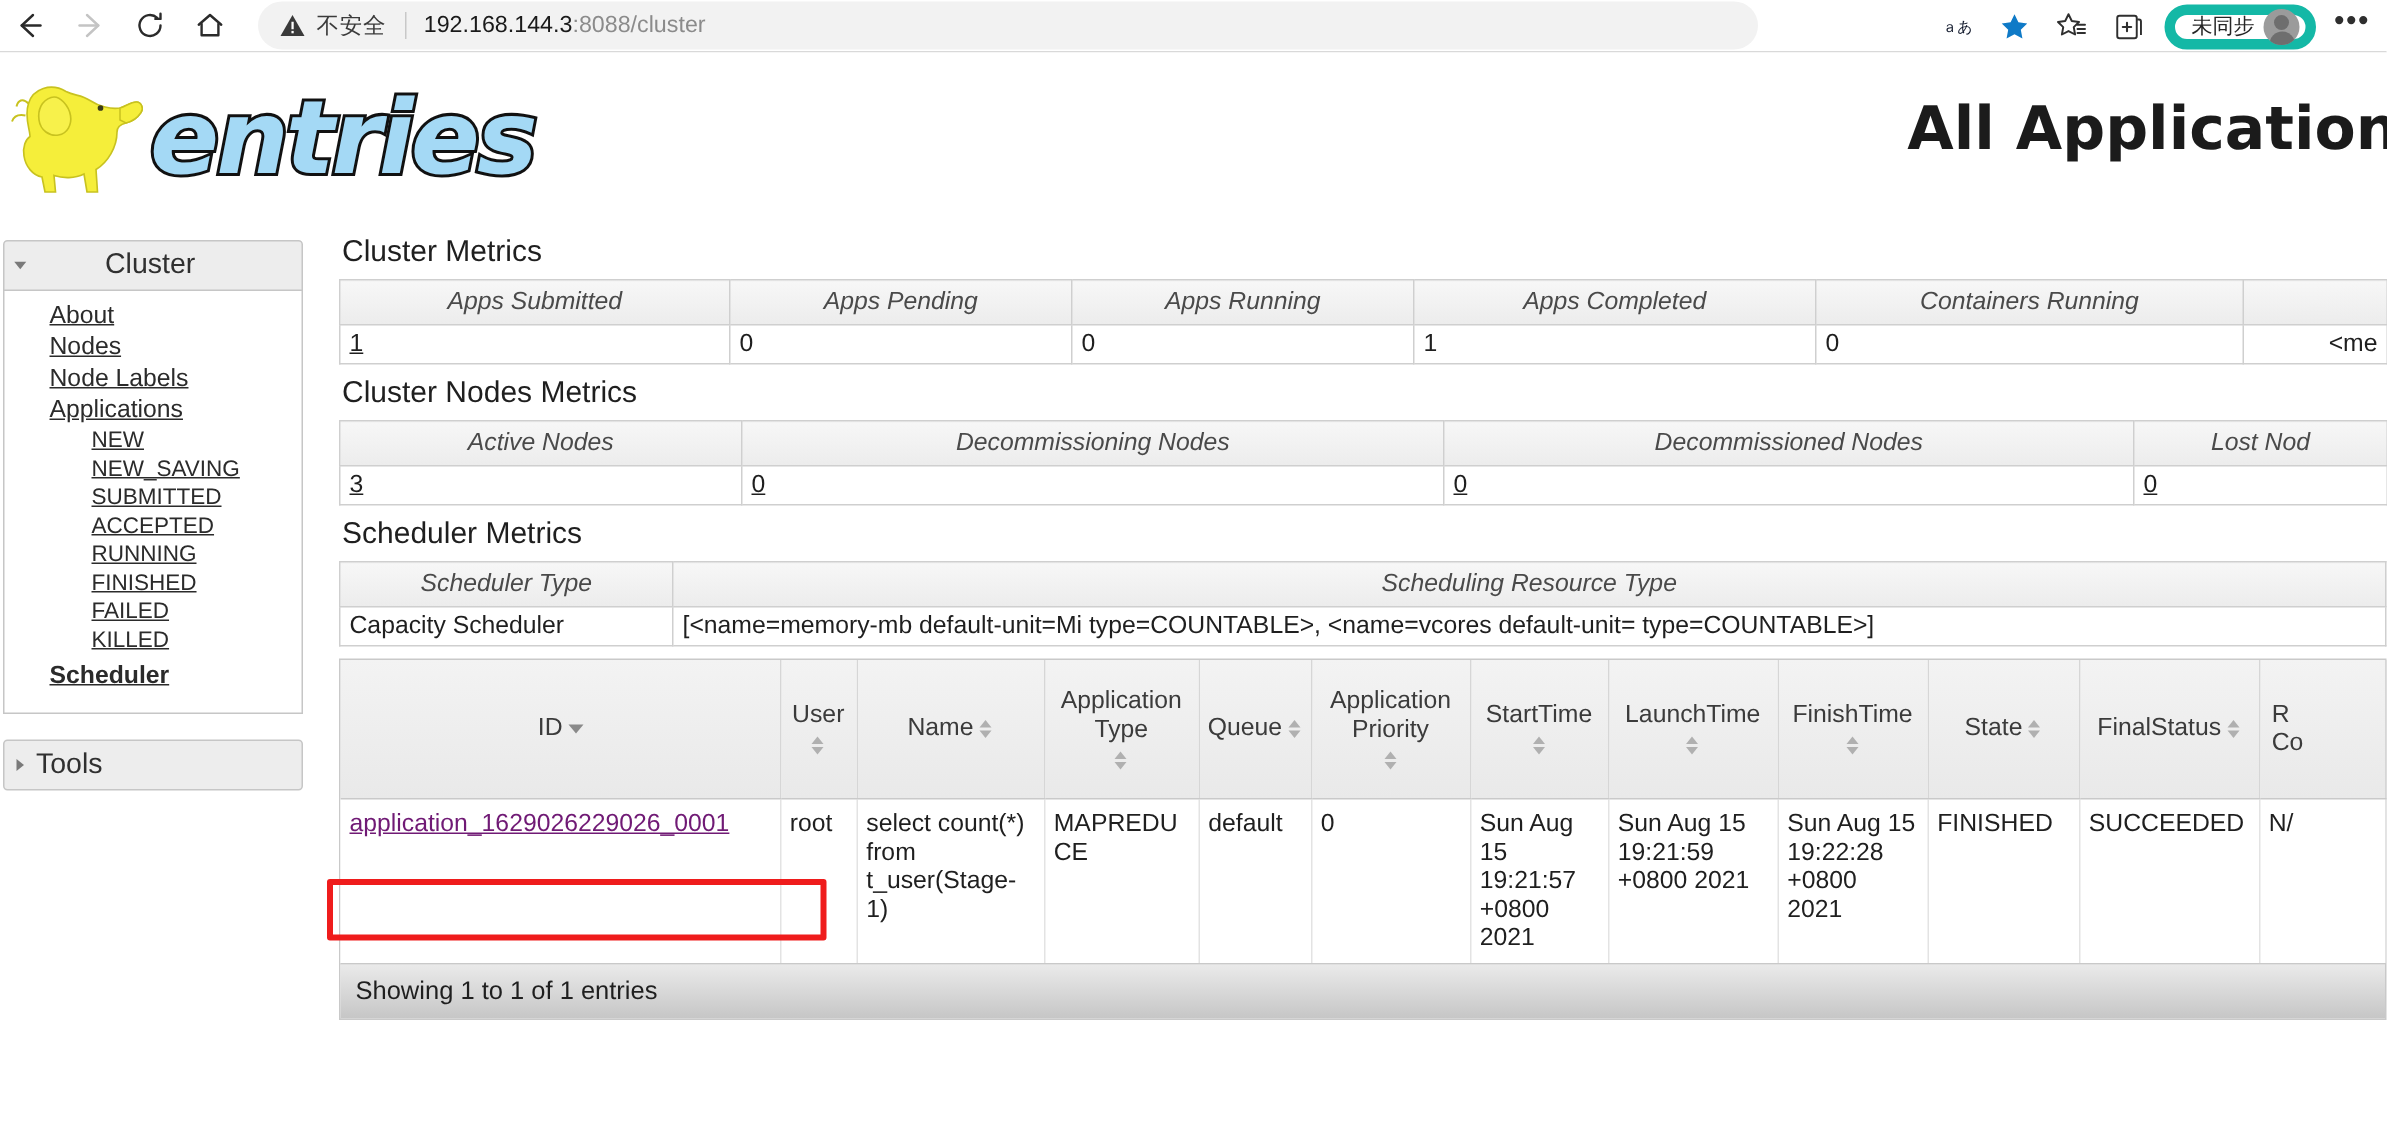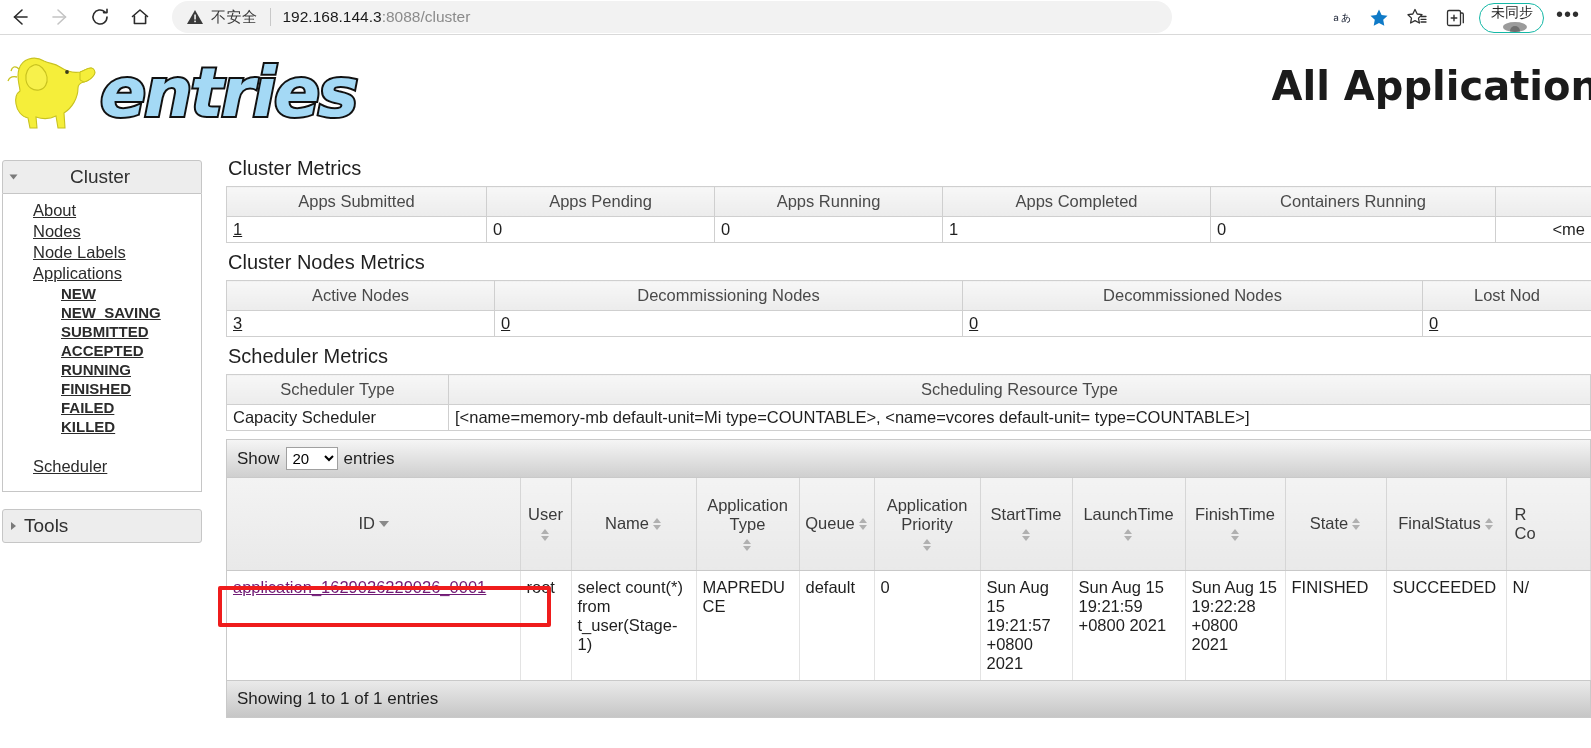"未同步" .profile-pill { border: 1px solid #14b8a6 -> 7px solid #14b8a6; flex-direction: column -> none }
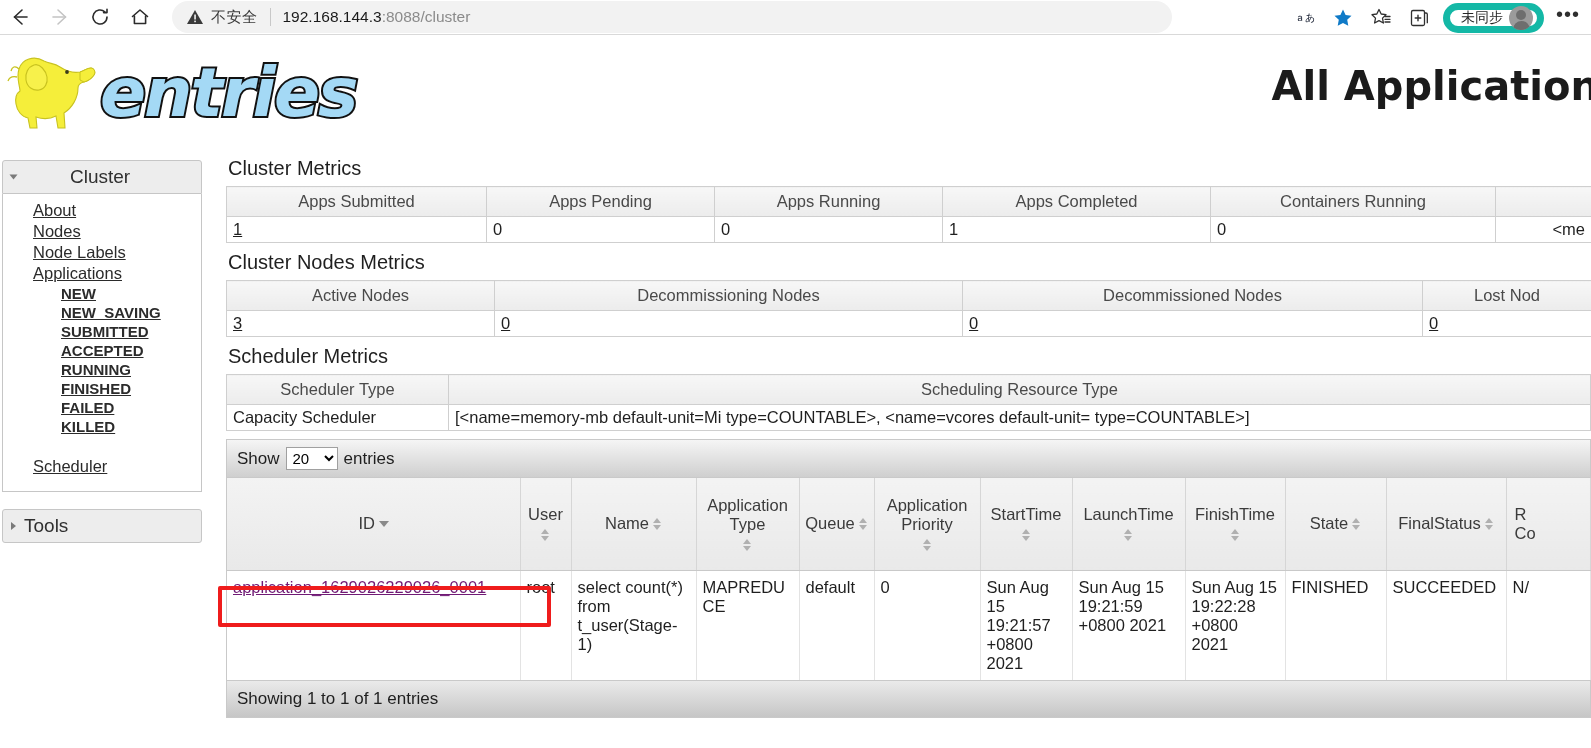"Apps Submitted" table.metrics th { font-style: none -> italic }
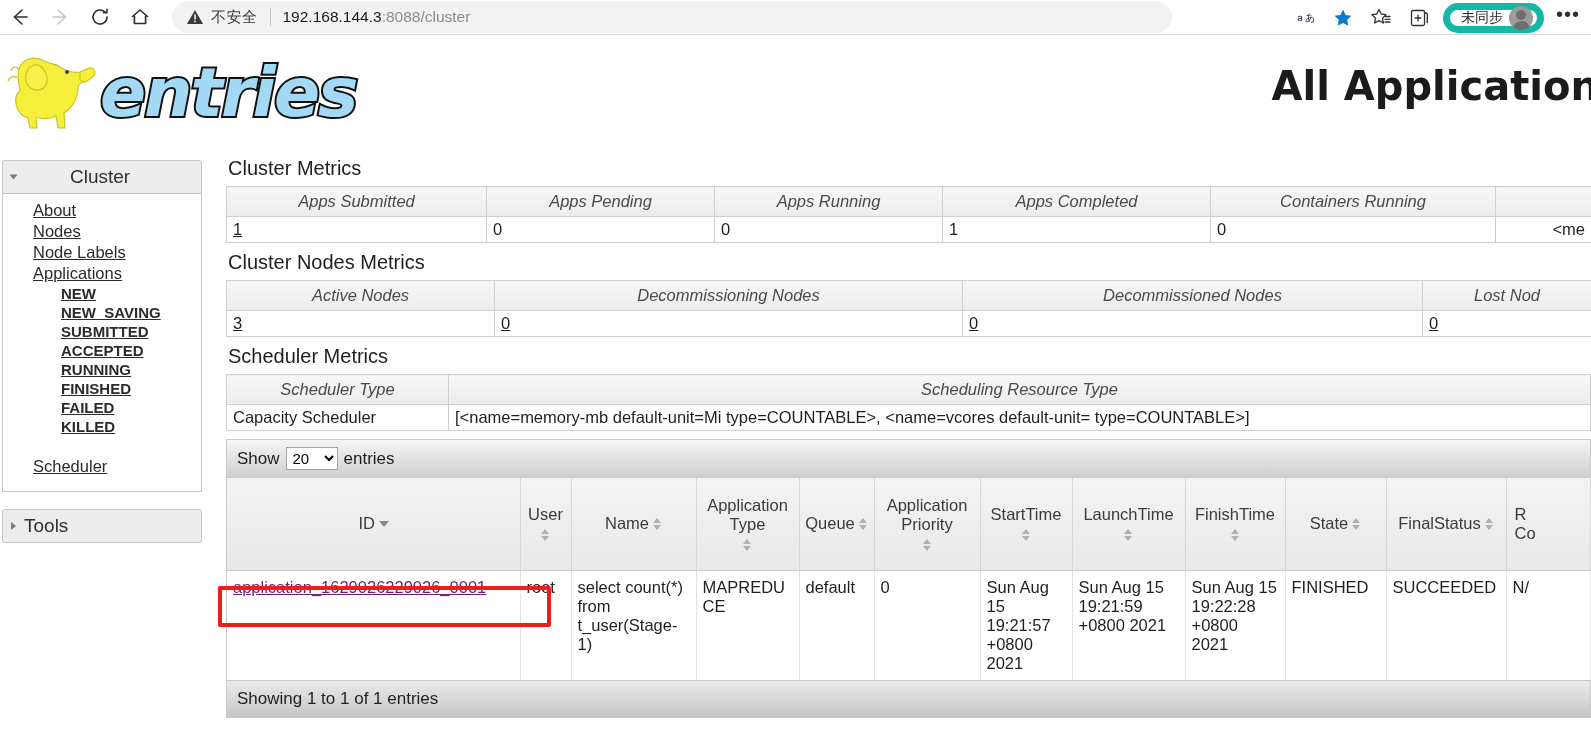"NEW" .side-link.sub { font-weight: bold -> none }
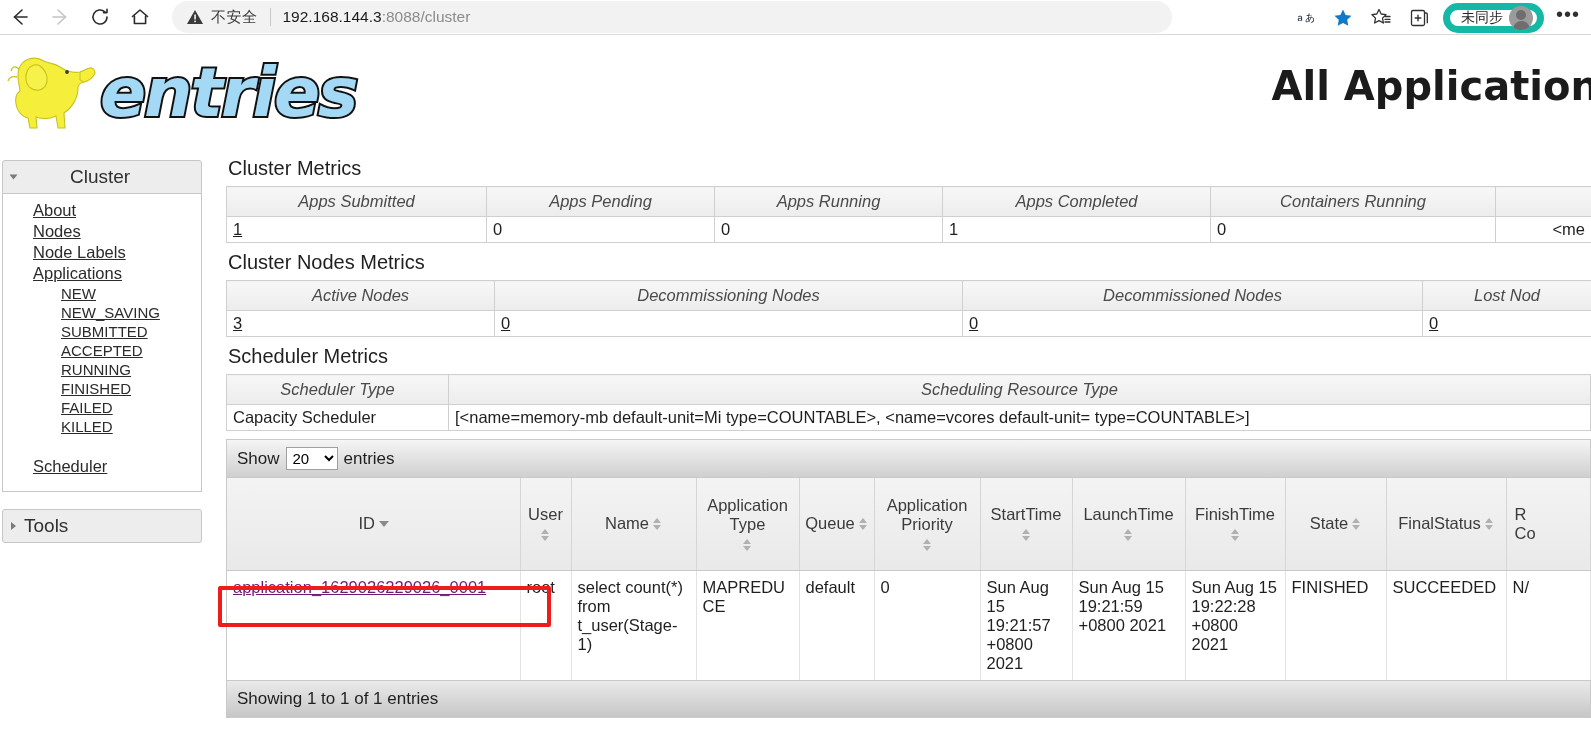"Scheduler" .side-link.spaced { font-weight: none -> bold; margin-top: 20px -> 4px }
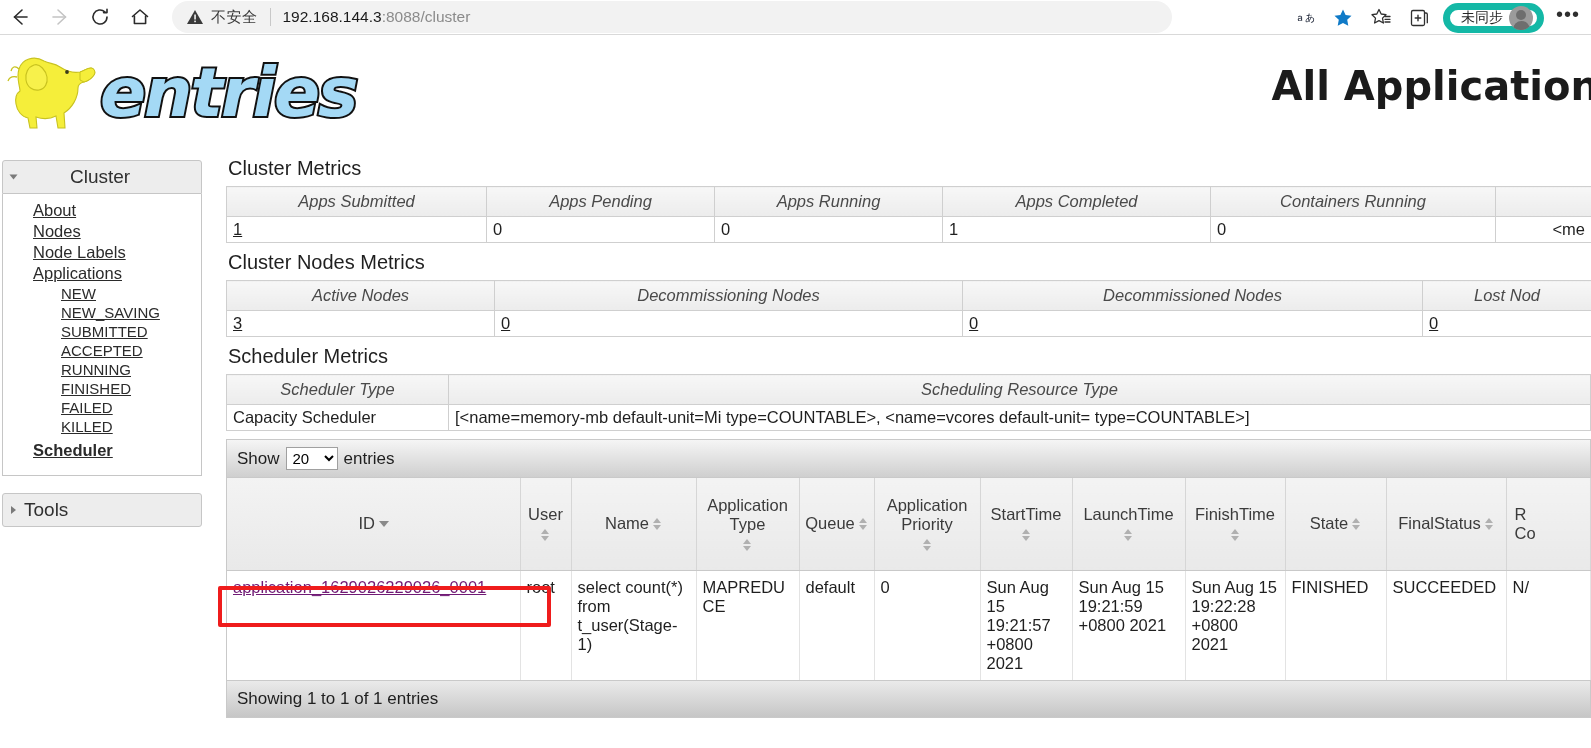"Show" div.dt-top { html: <div> <span>Show</span> <select> <option>20</option> <option>50</option> <option>100</option> </select> <span>entries</span> </div> -> none }
